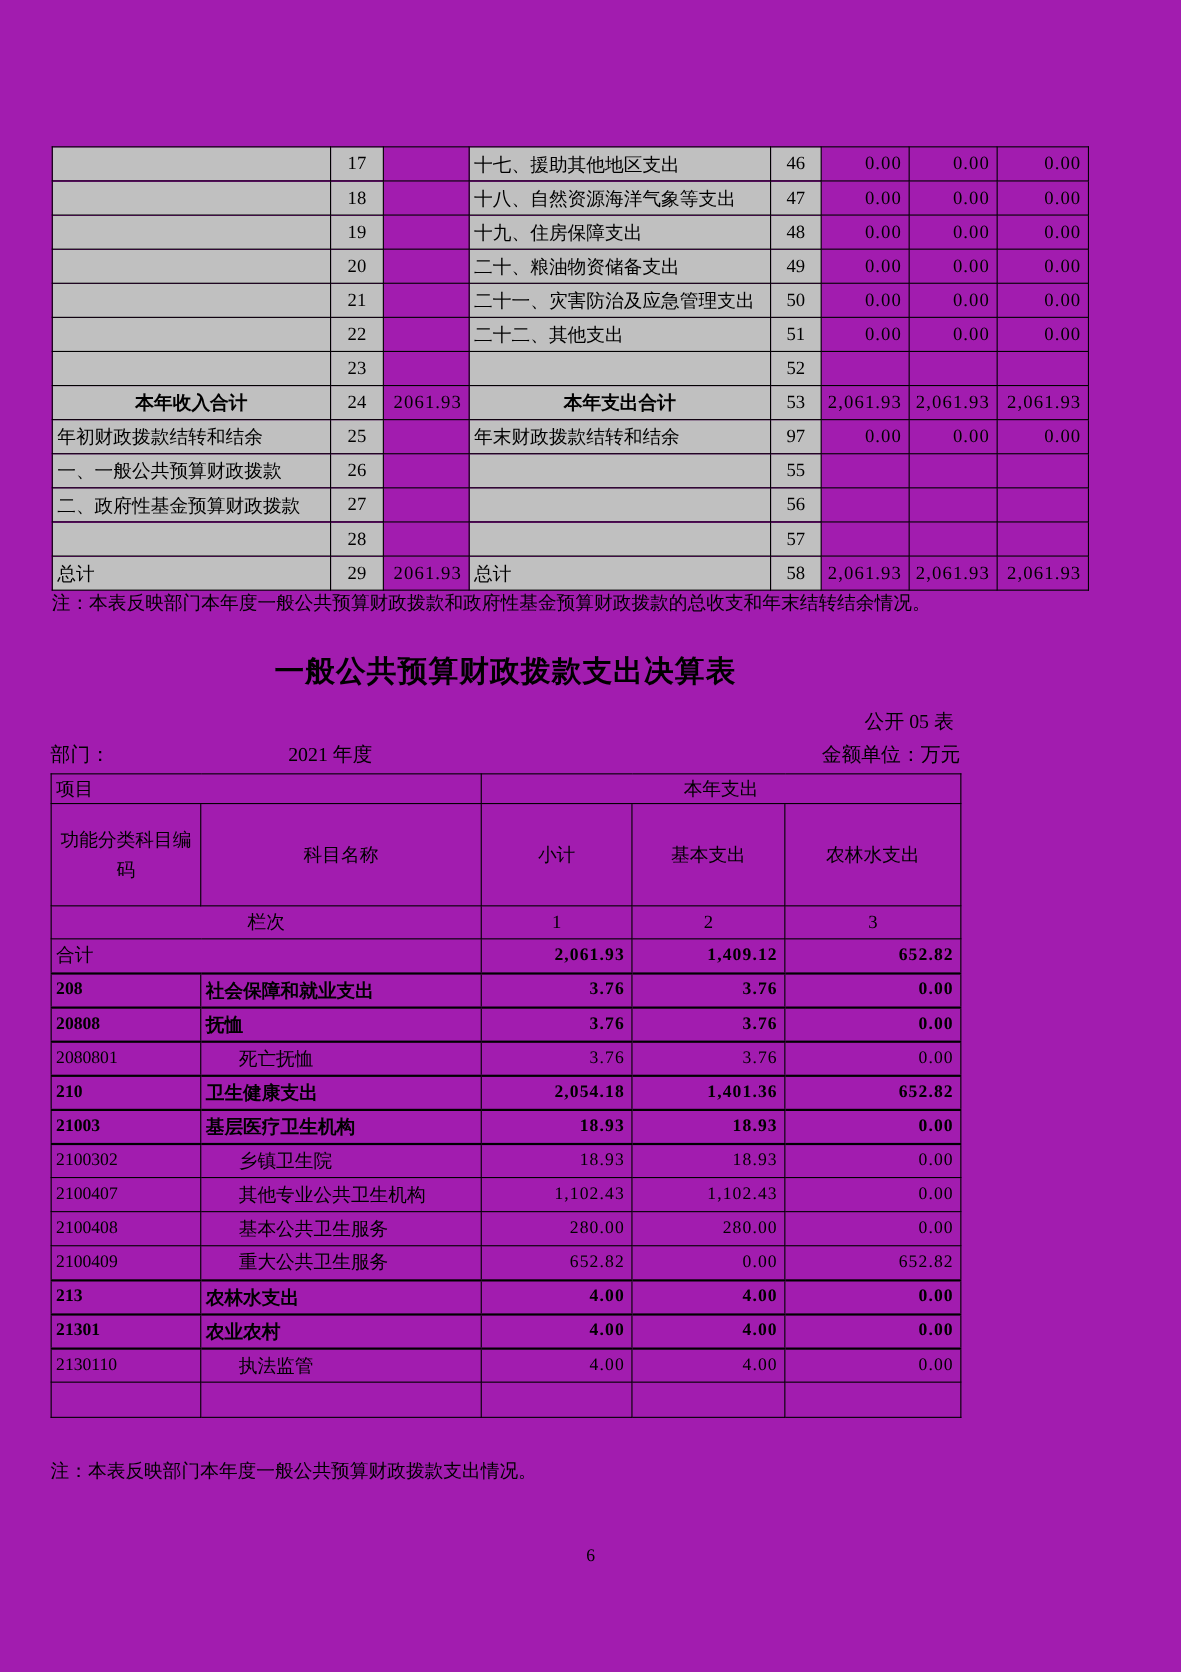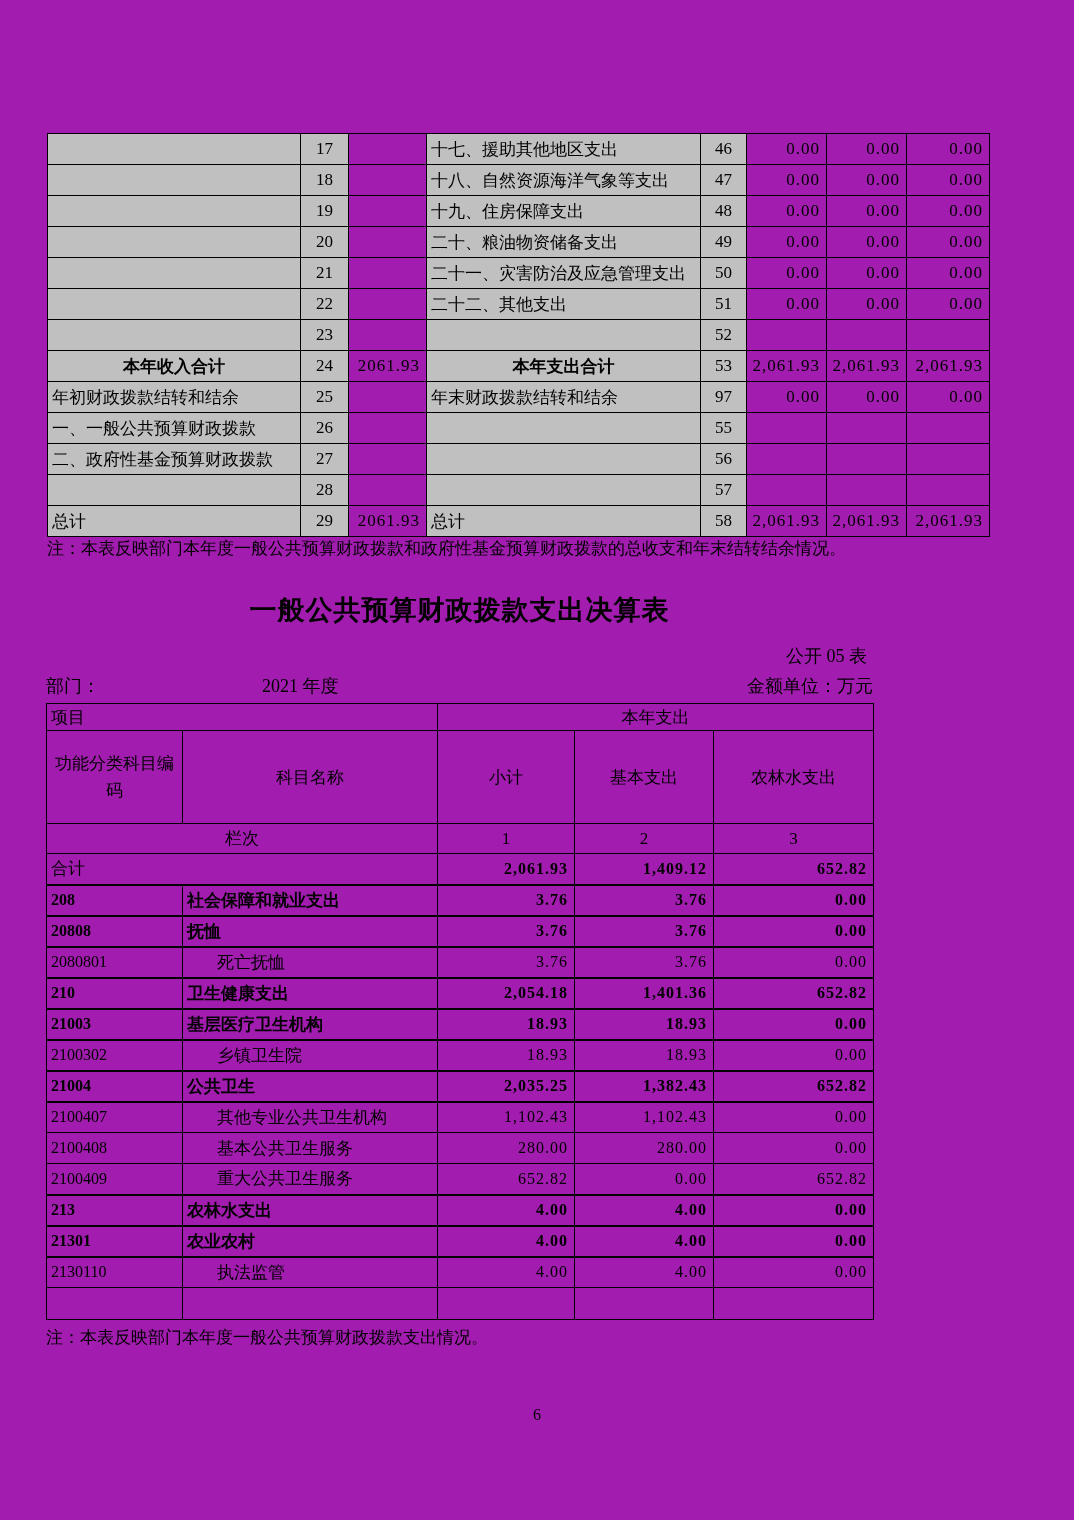"21004" tr.cat { html: <tr> <td>21004</td> <td>公共卫生</td> <td>2,035.25</td> <td>1,382.43</td> <td>652.82</td> </tr> -> none }
